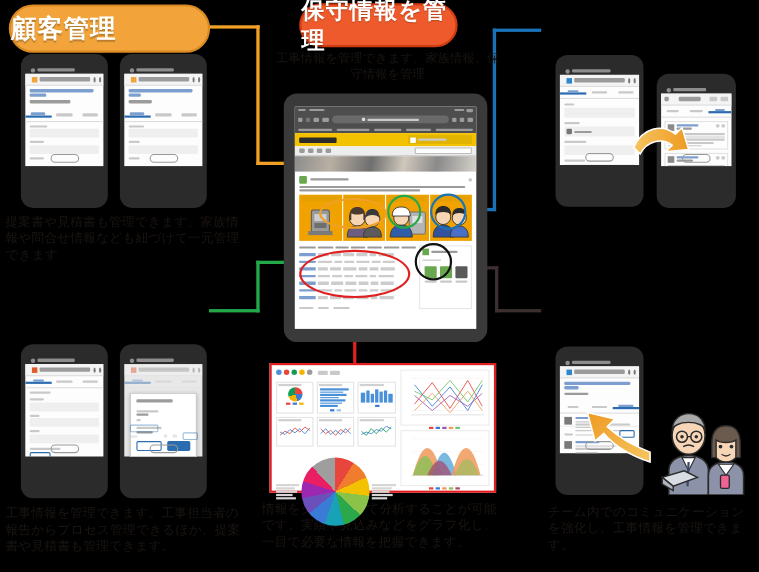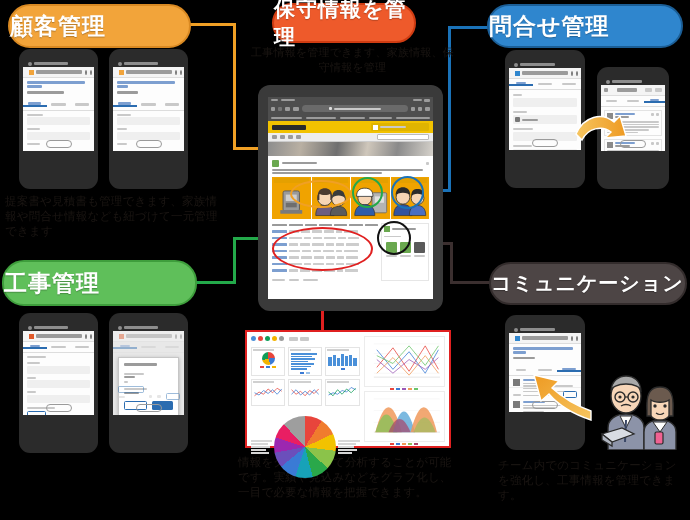"問合せ管理" div.pill { html: <div> <span>問合せ管理</span> </div> -> none }
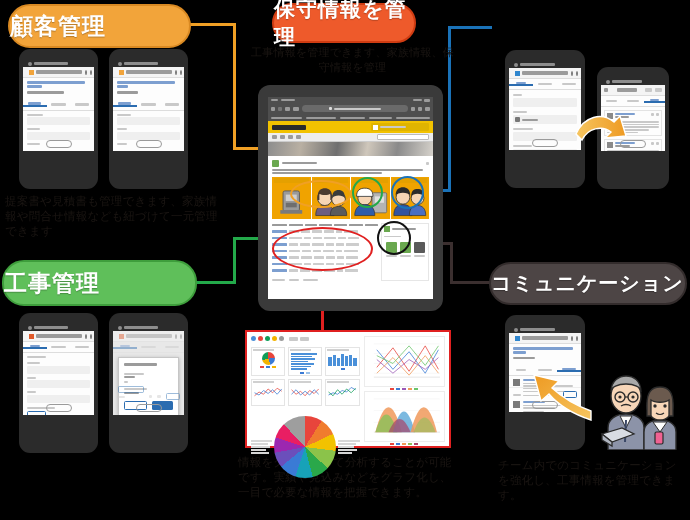"工事管理" div.pill { html: <div> <span>工事管理</span> </div> -> none }
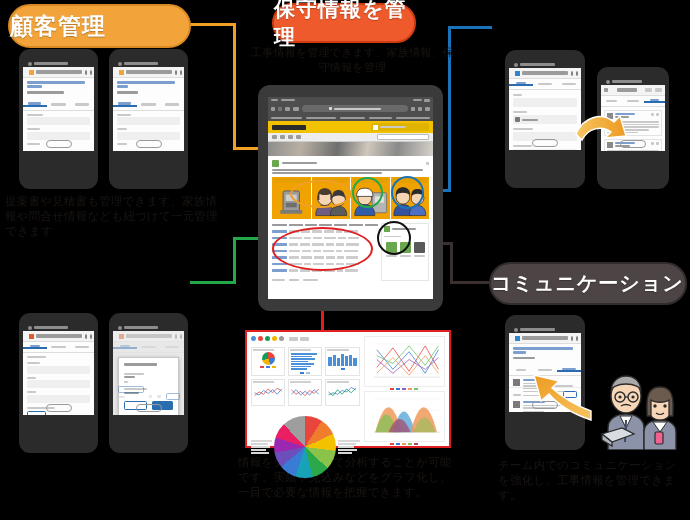"コミュニケーション" div.pill { html: <div> <span>コミュニケーション</span> </div> -> none }
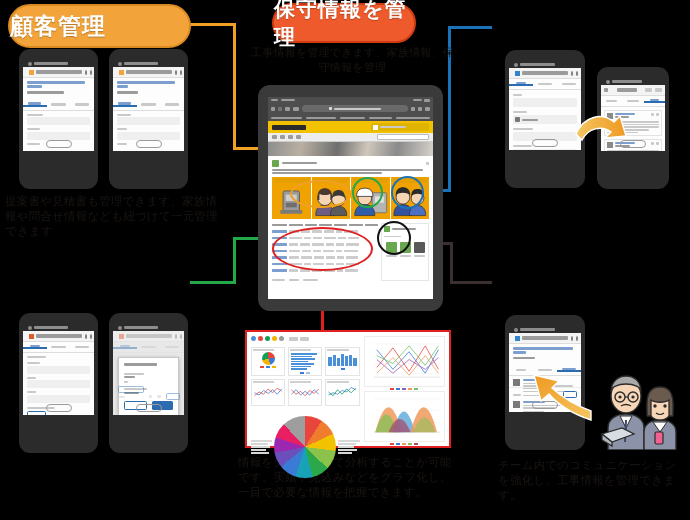"工事情報を管理できます。工事担当者の報告からプロセス管理できるほか、提案書や見積" div.caption { html: none -> <div>工事情報を管理できます。工事担当者の報告からプロセス管理できるほか、提案書や見積書も管理できます。</div> }
